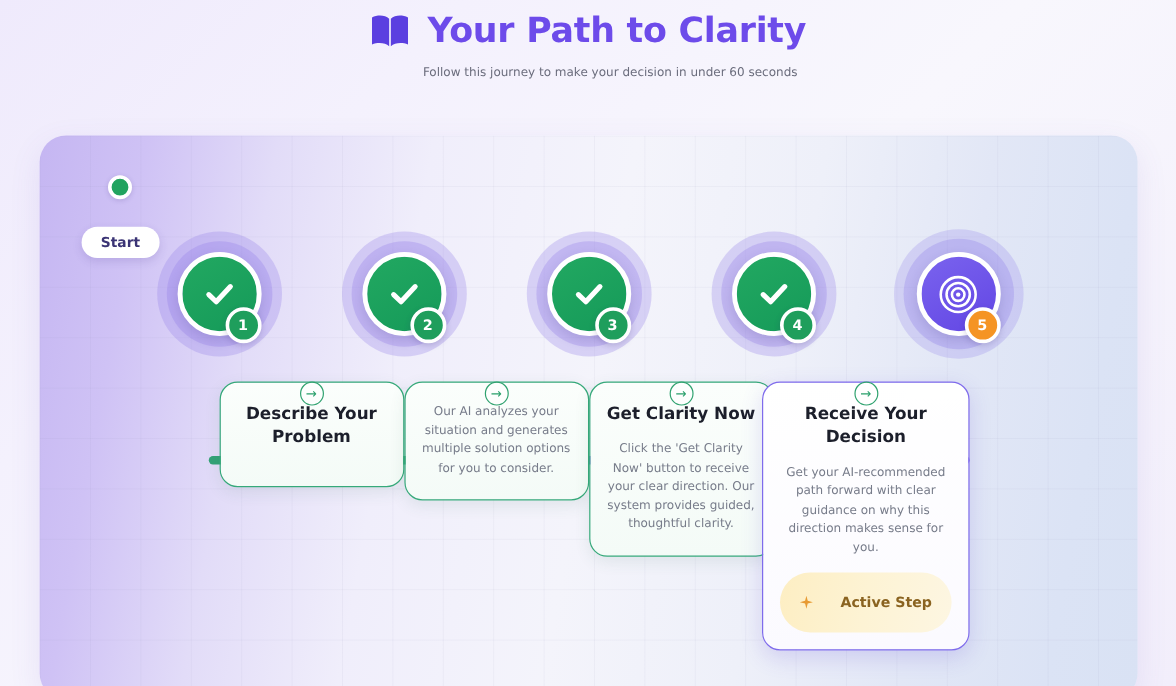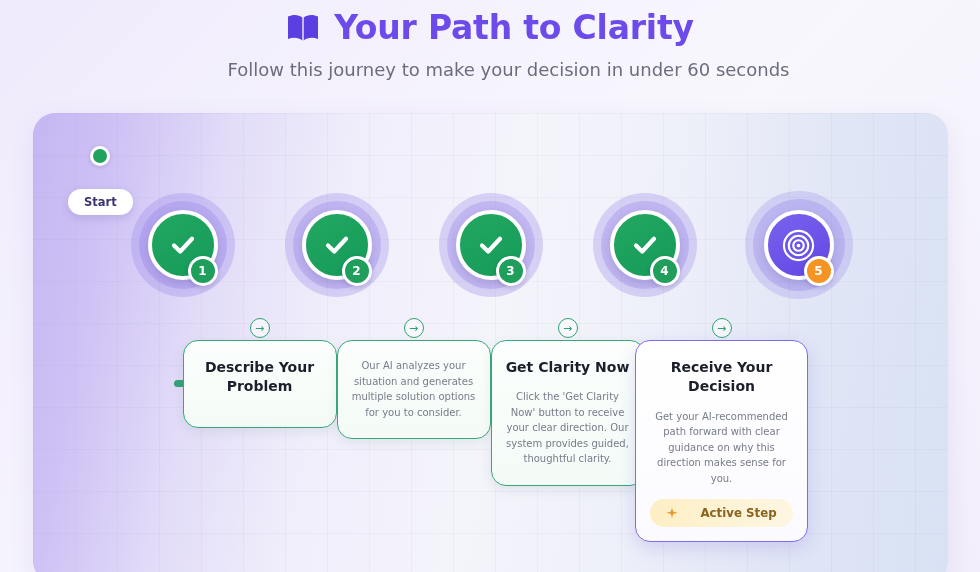"Your Path to Clarity" .page-title { font-size: 33px -> 29px }
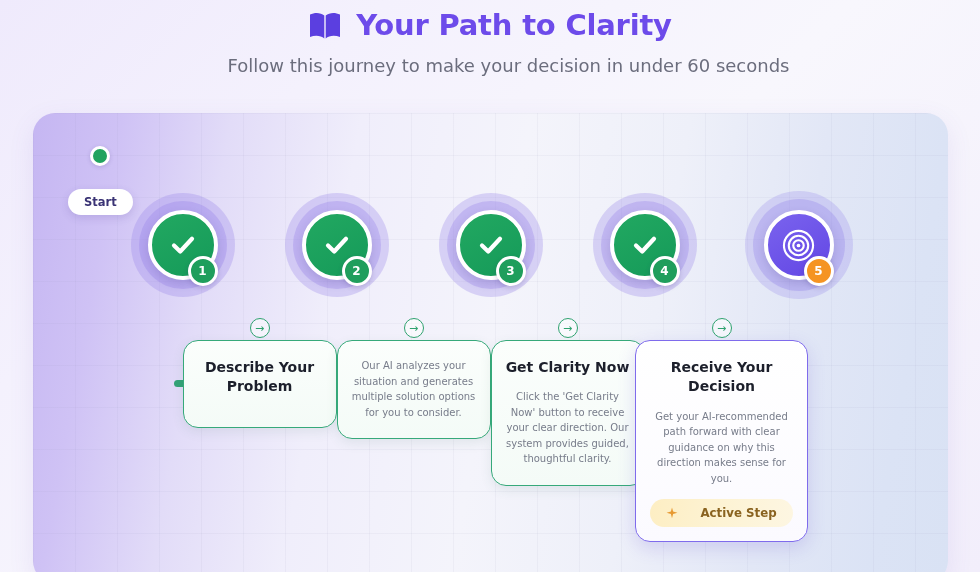"Follow this journey to make" .page-subtitle { font-size: 18px -> 10px }
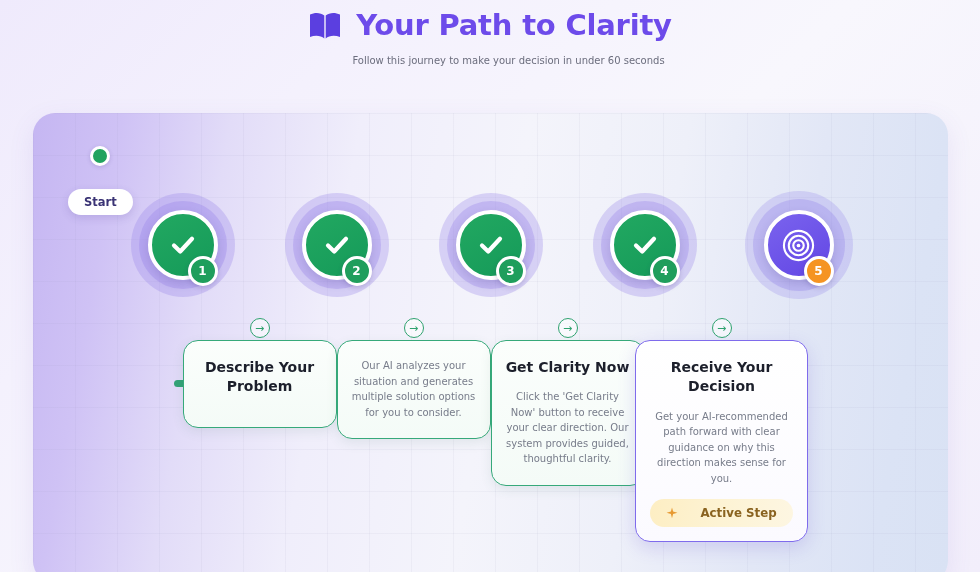"Describe Your Problem" .card { margin-top: 22px -> none }
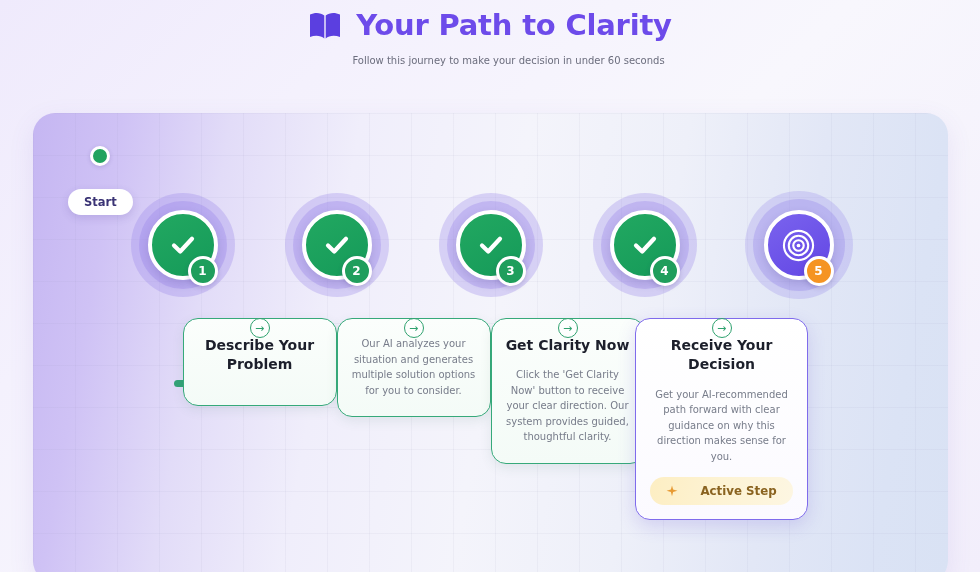"Active Step" .active-badge { padding: 7px 16px -> 18px 16px }
